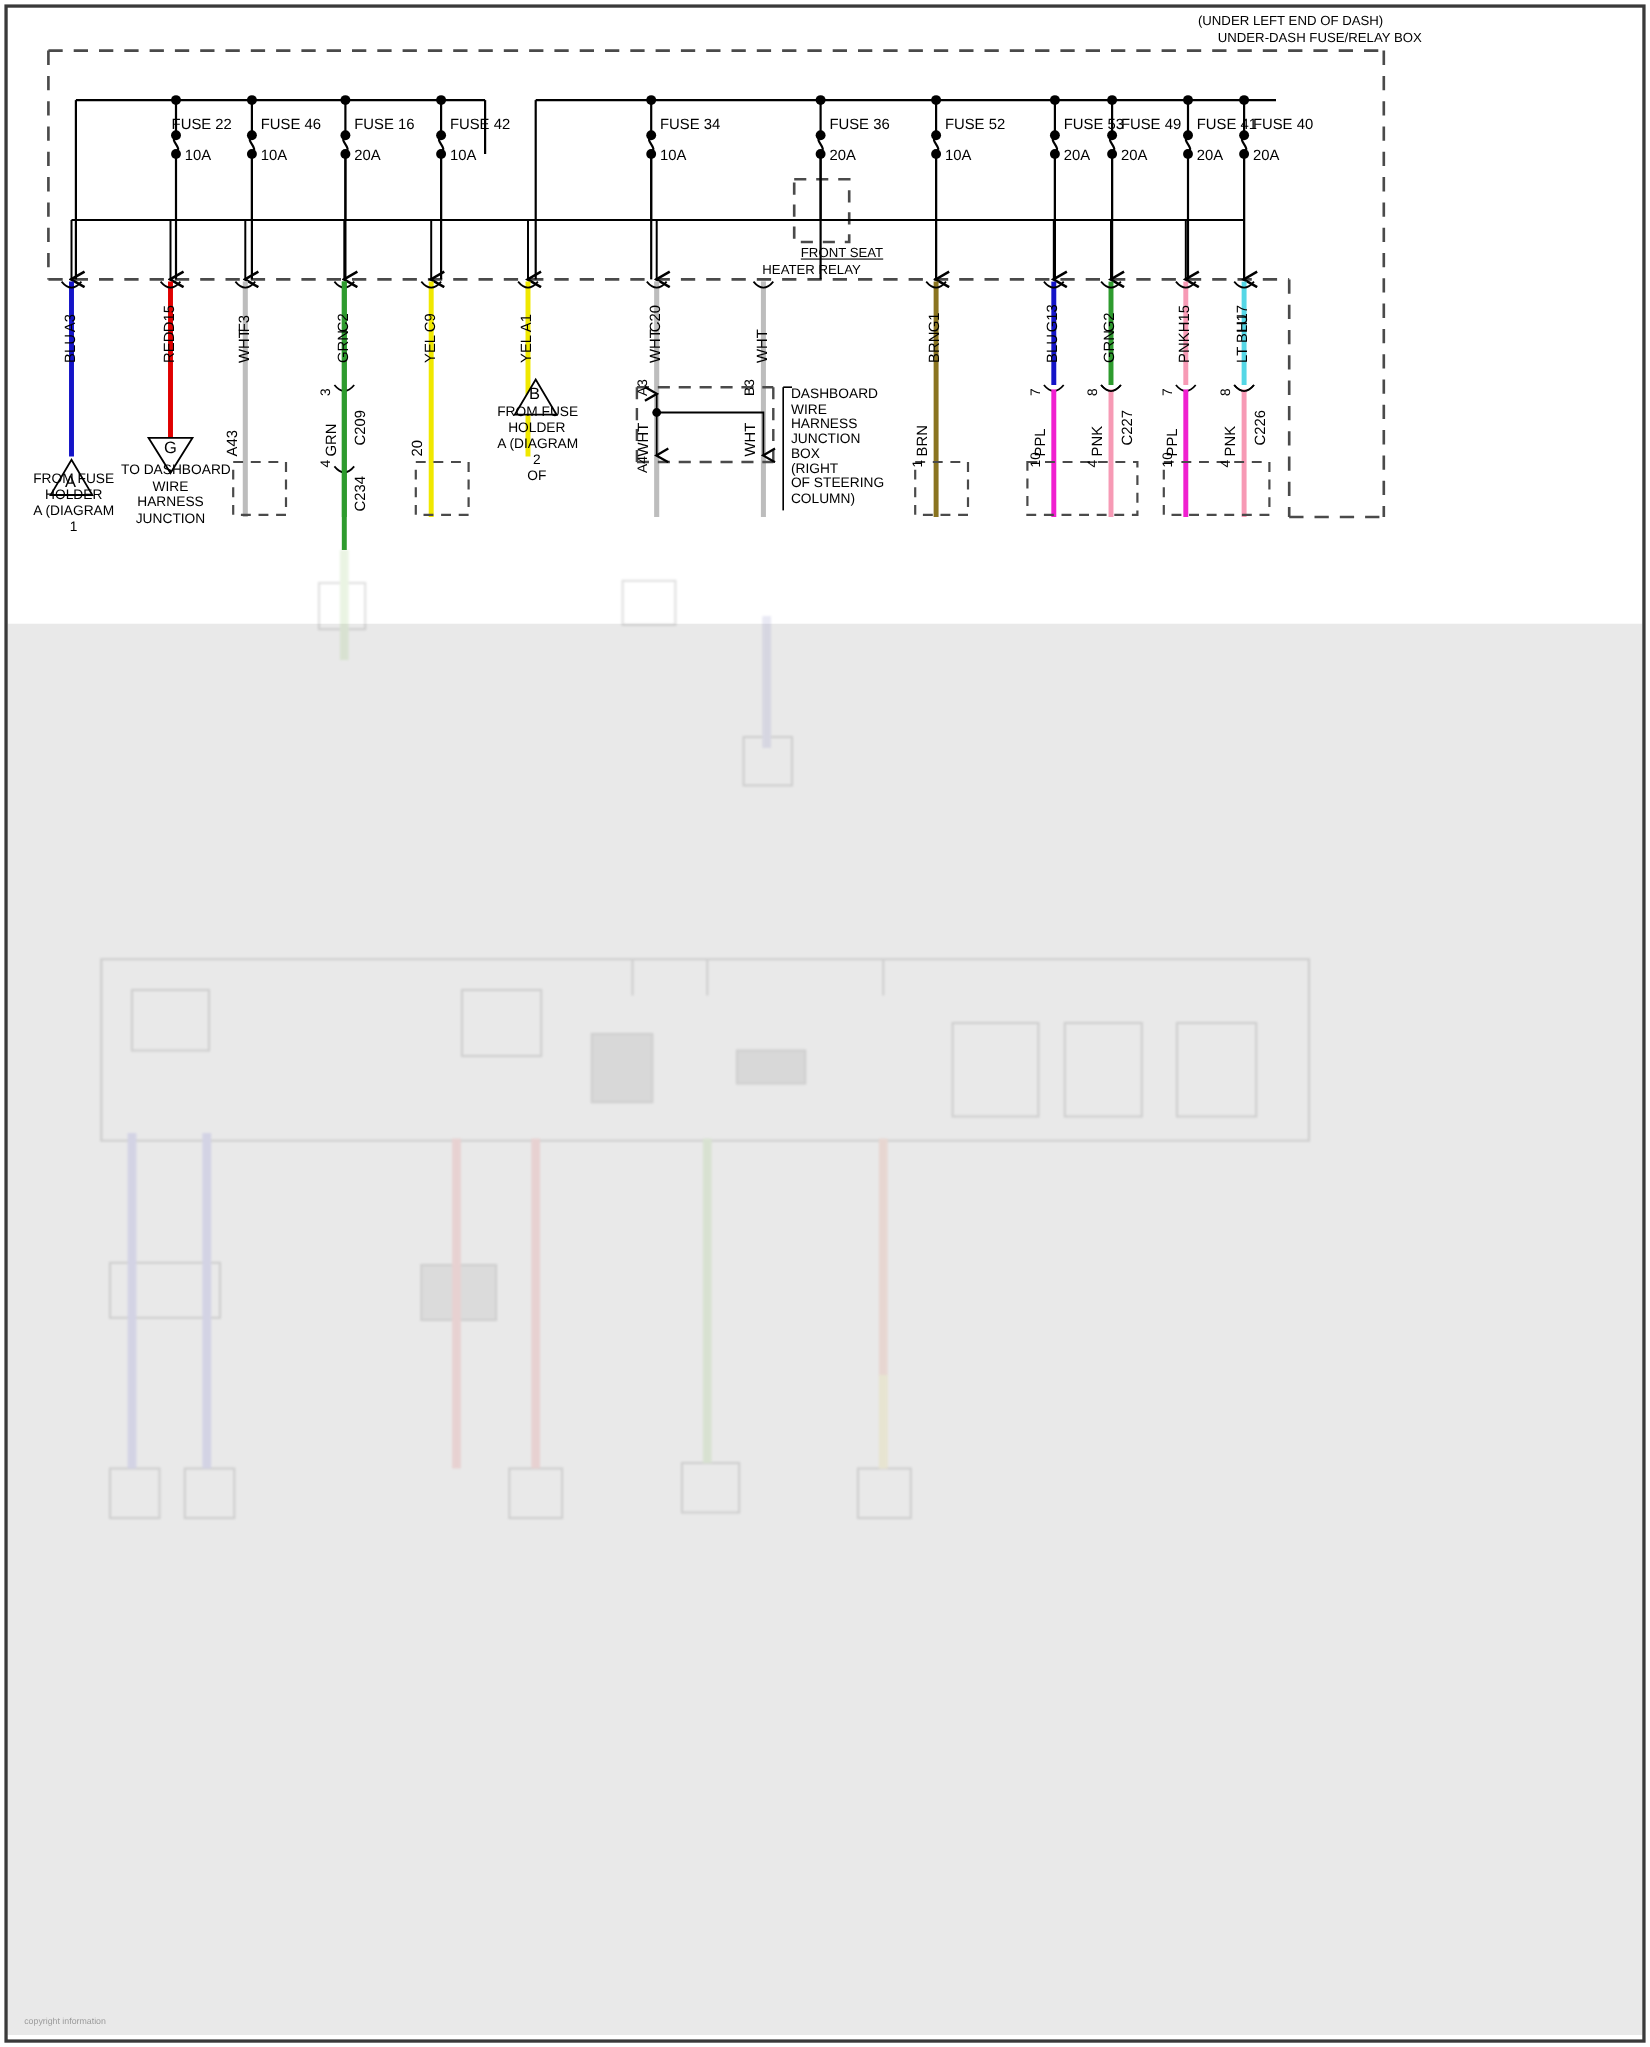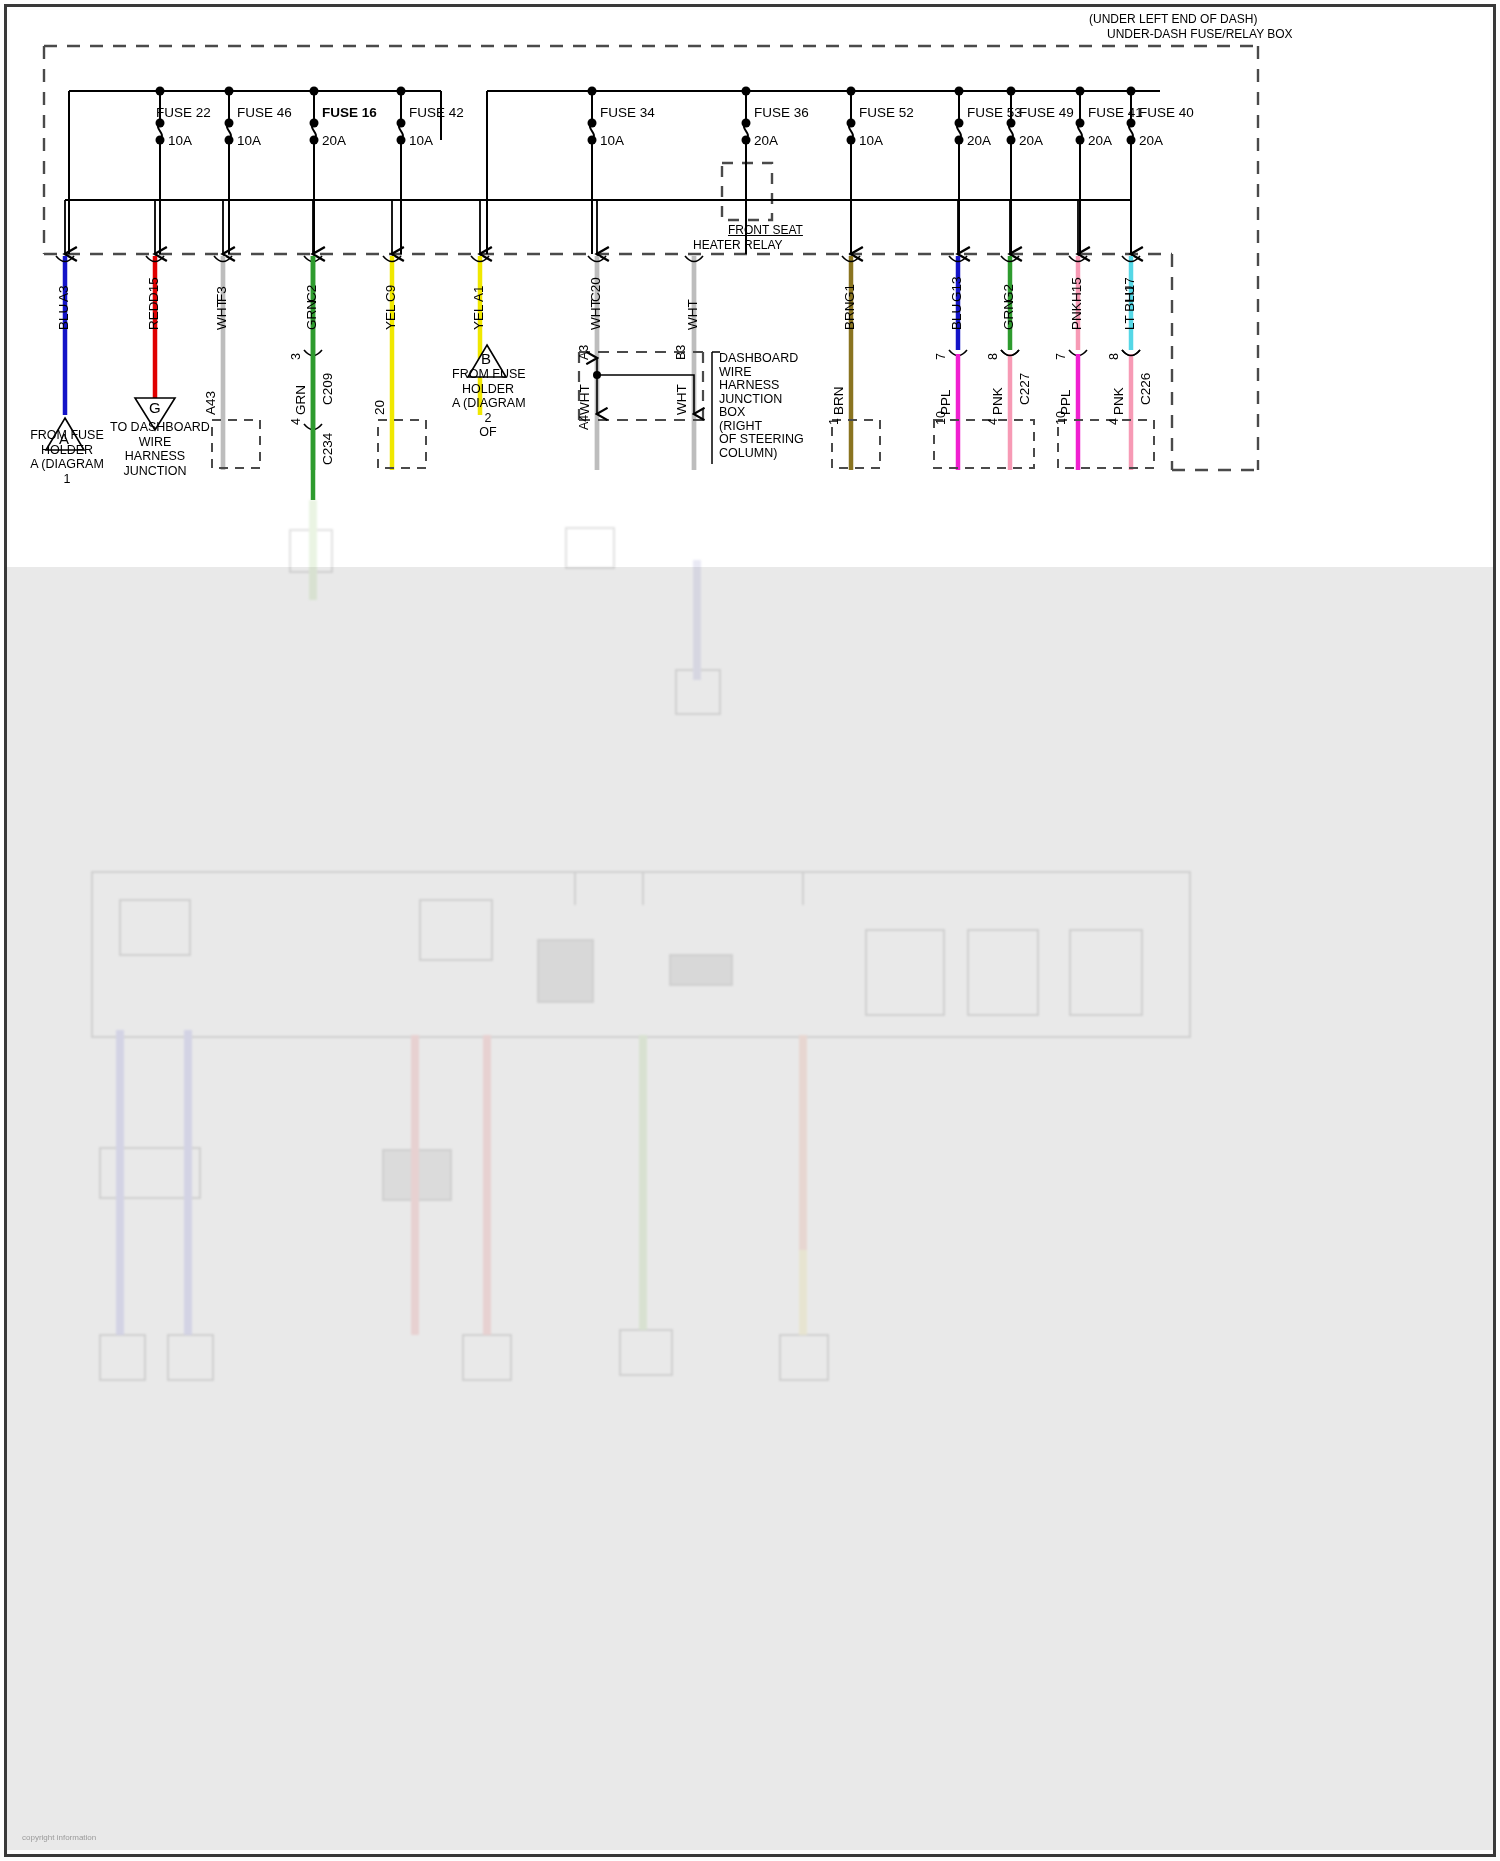"FUSE 16" div.txt { font-weight: bold -> none }
